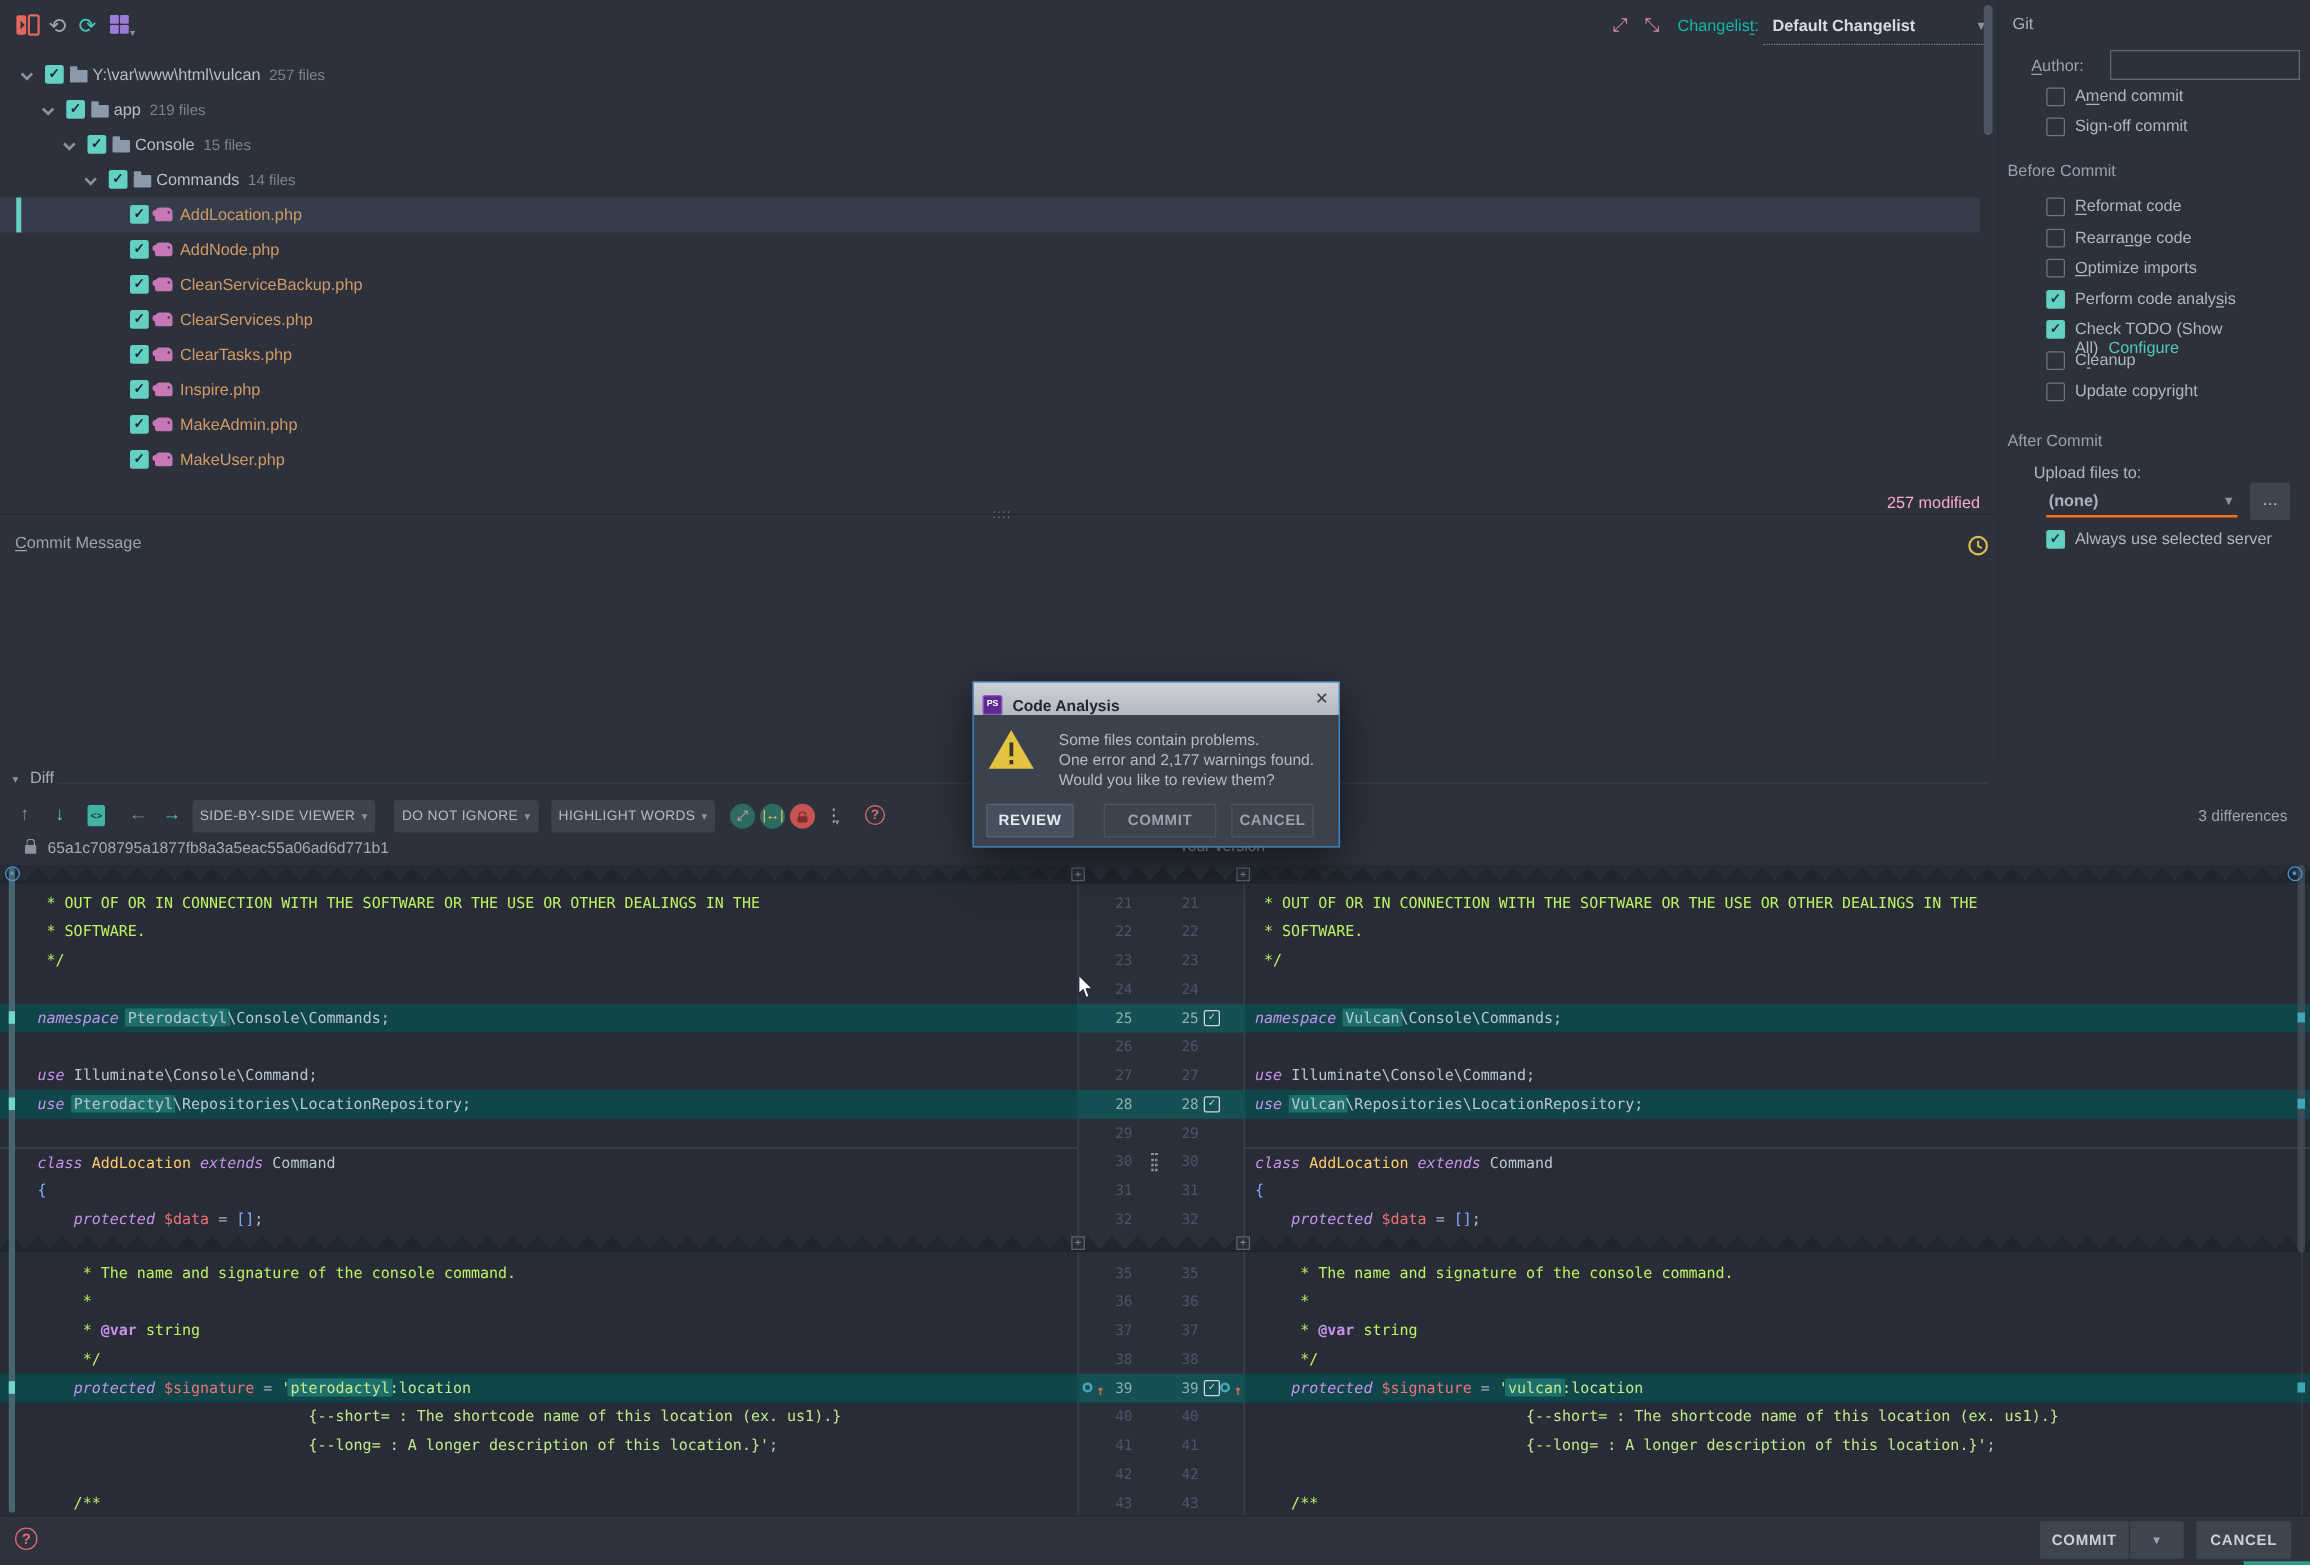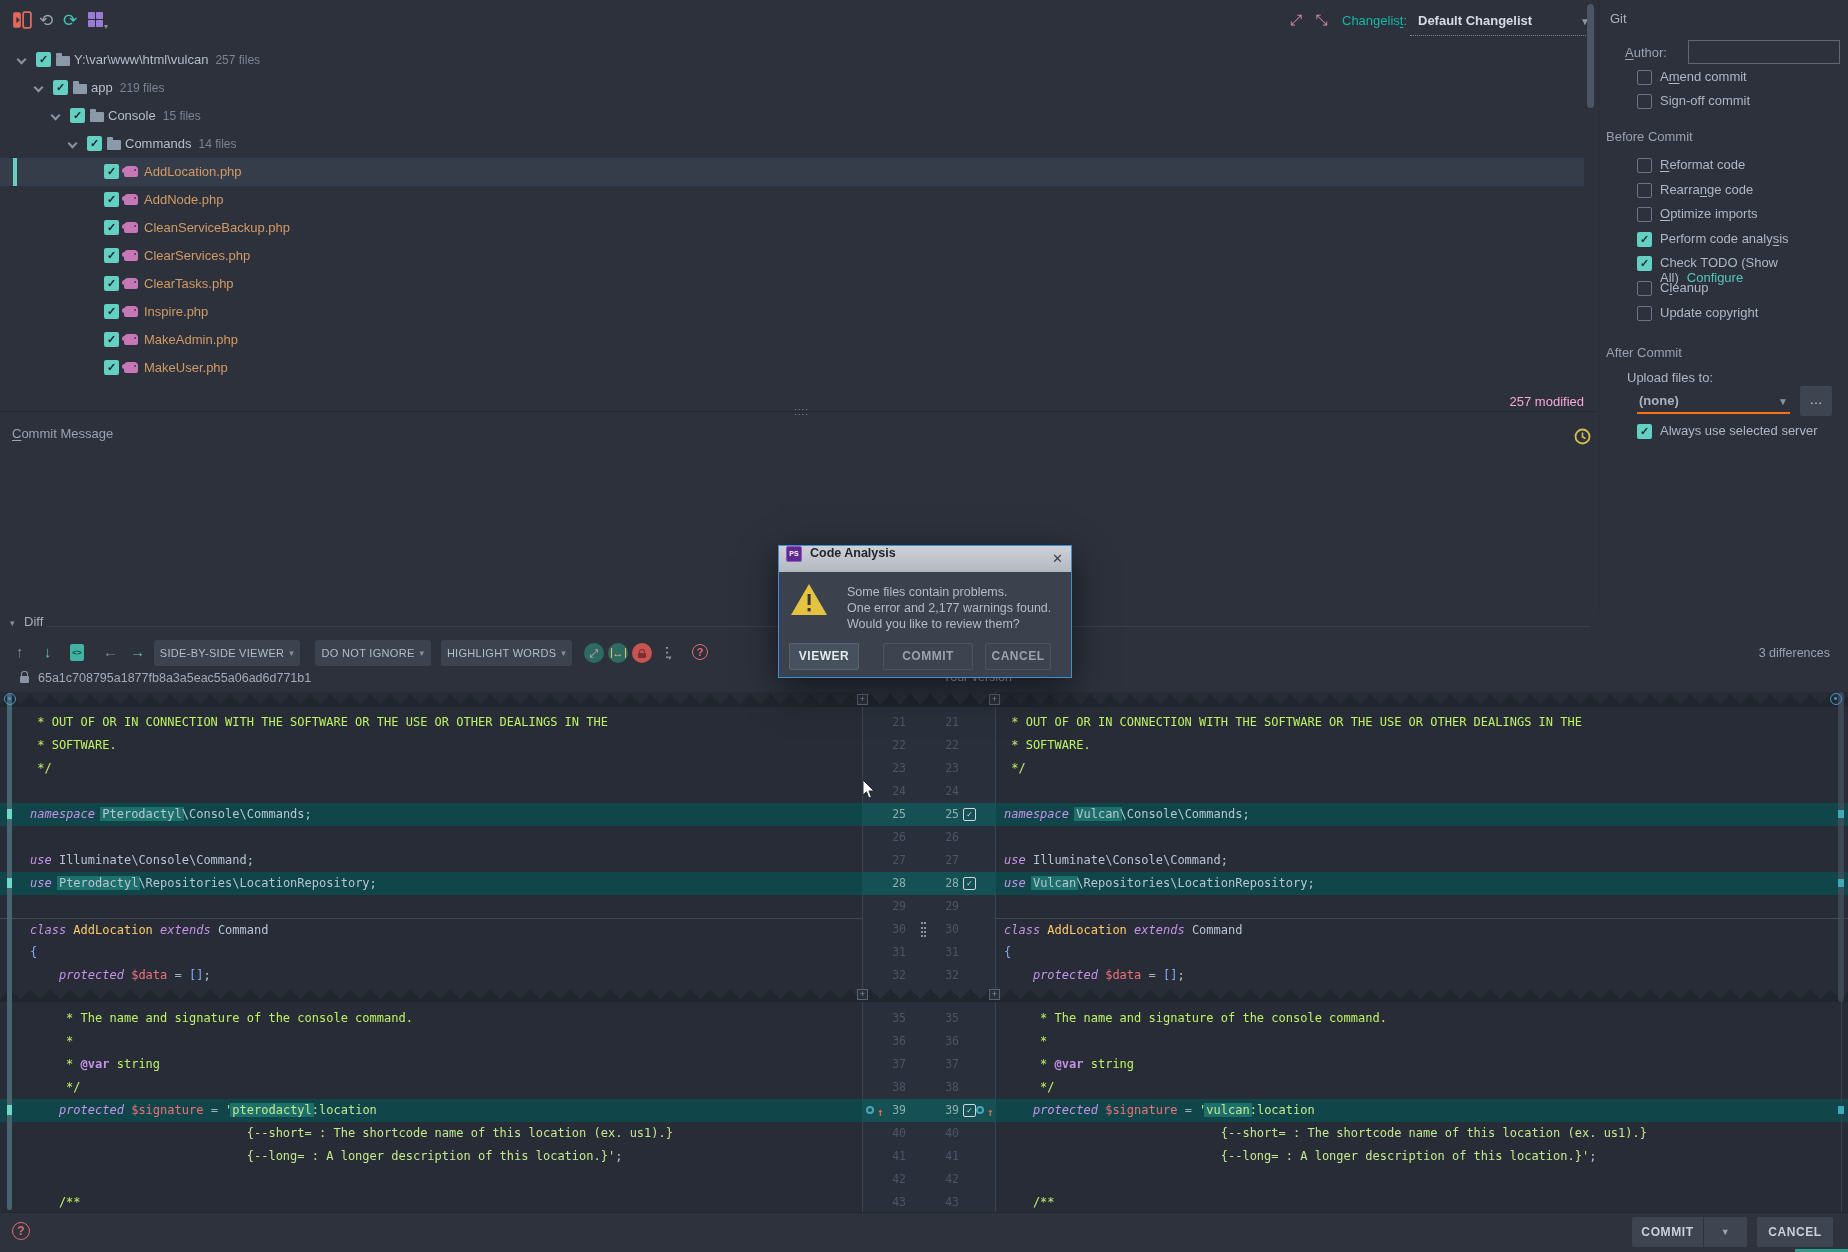"Code Analysis" #modal-title { align-items: flex-start -> flex-end }
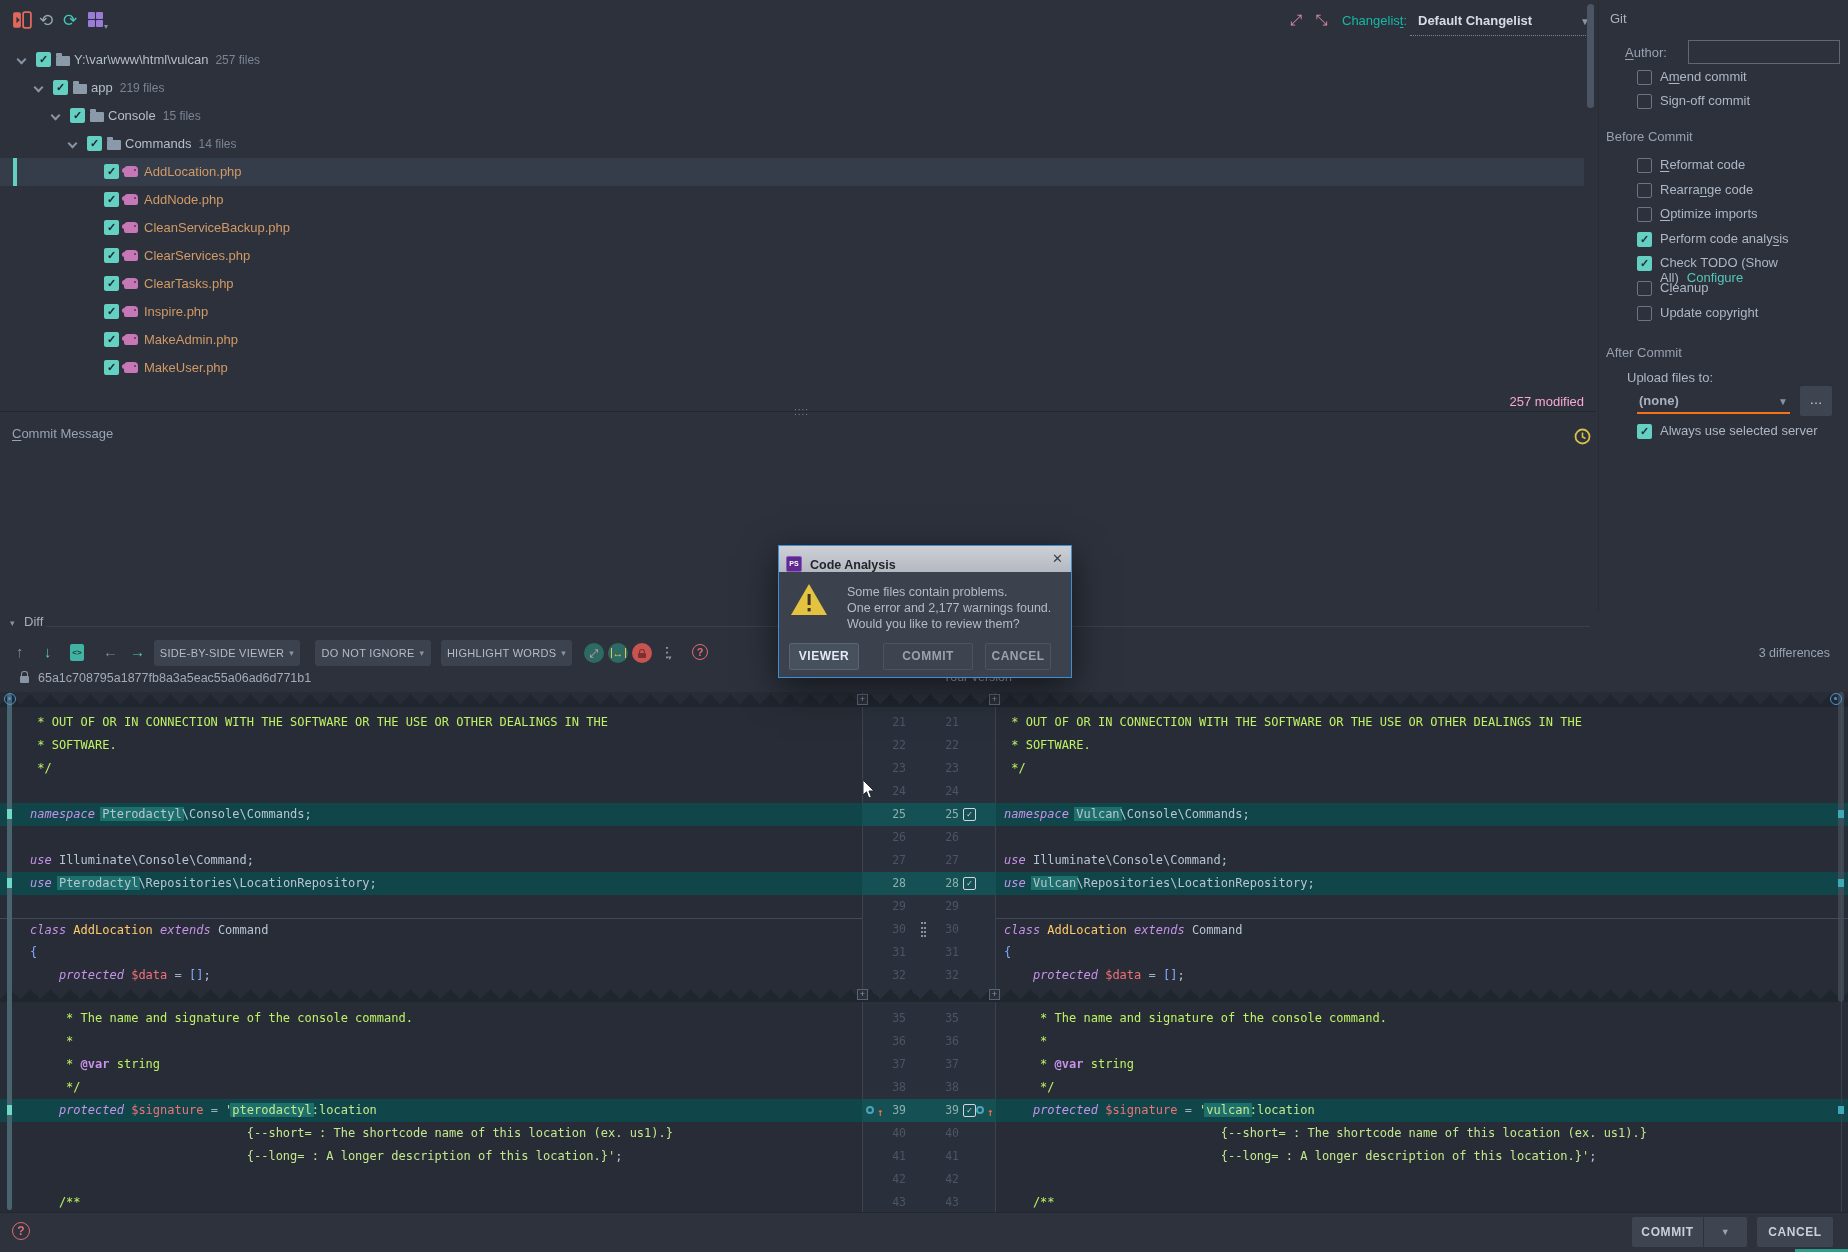"VIEWER" div.mbtn { text: VIEWER -> REVIEW }
